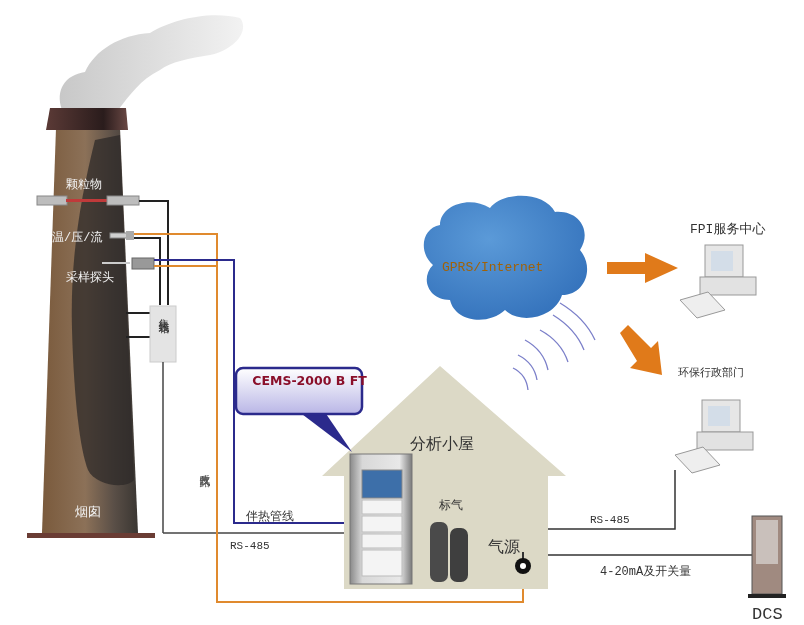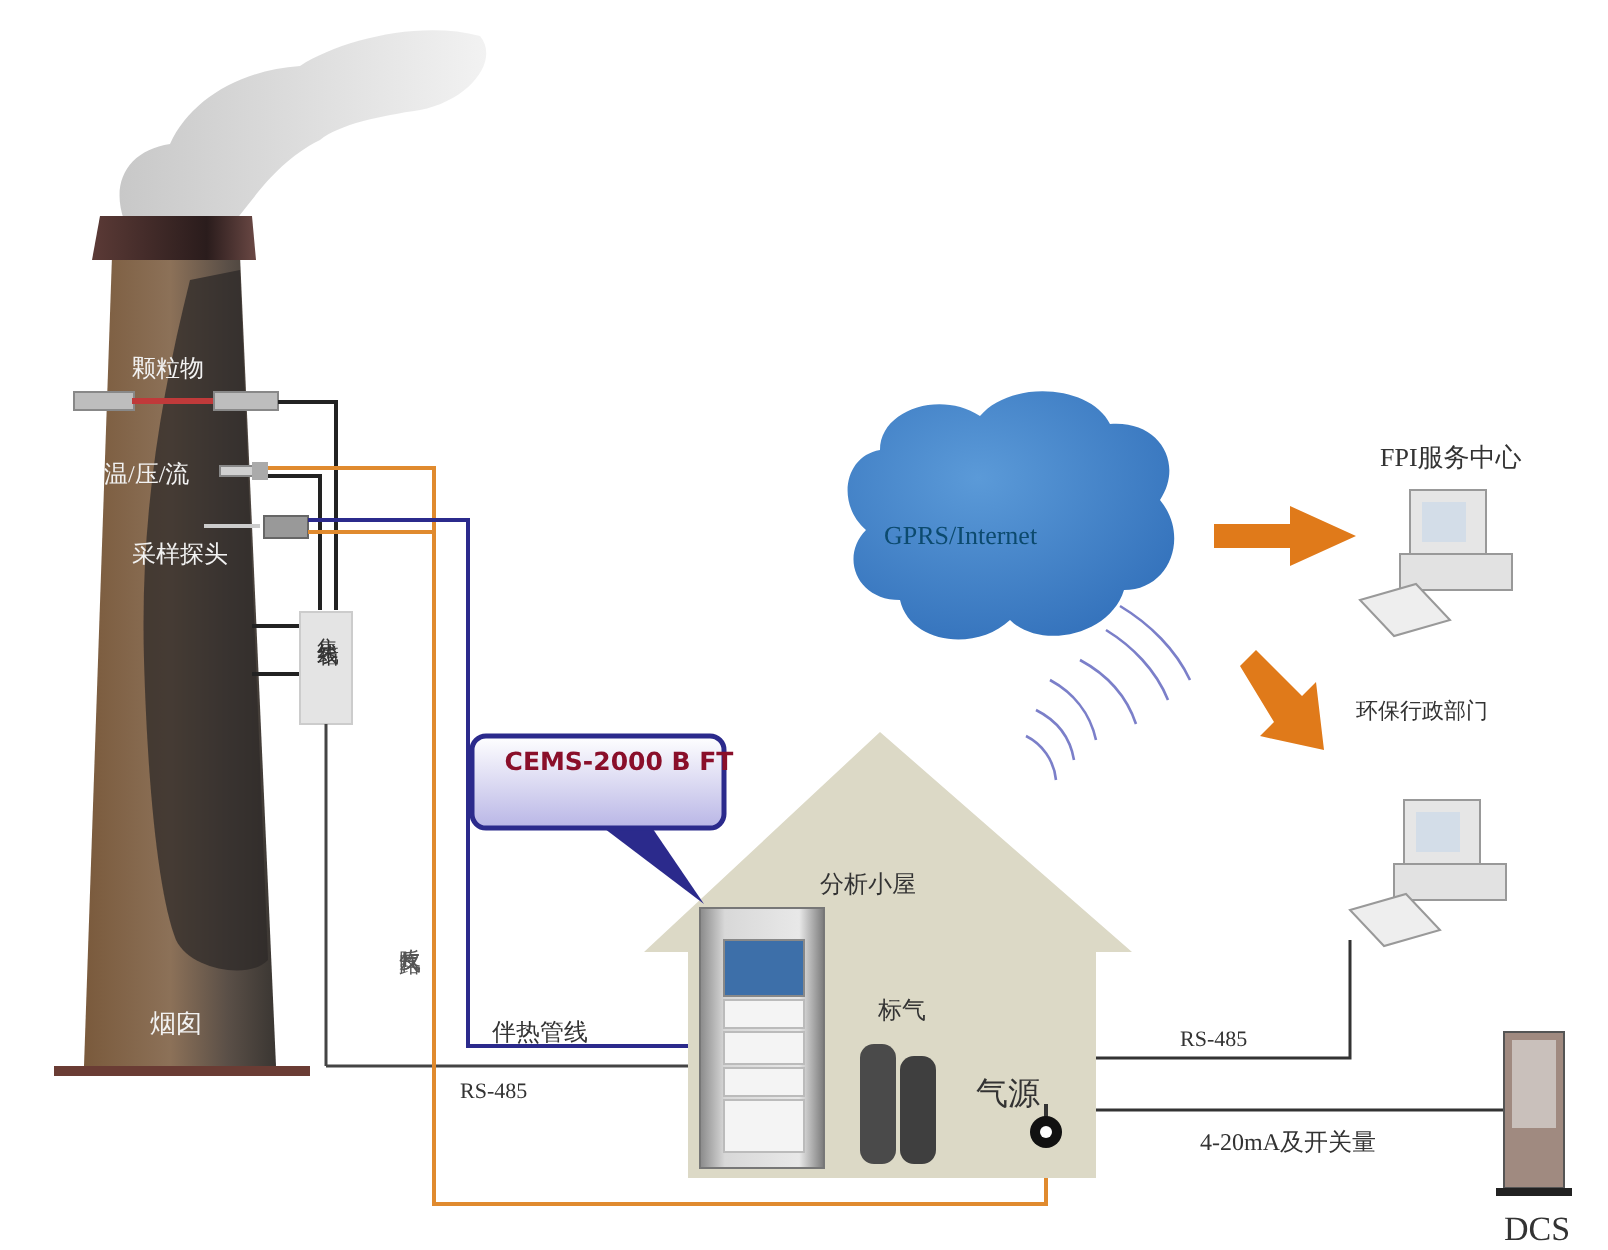"颗粒物" .lbl { font-family: Liberation Serif, serif -> Liberation Mono, monospace }
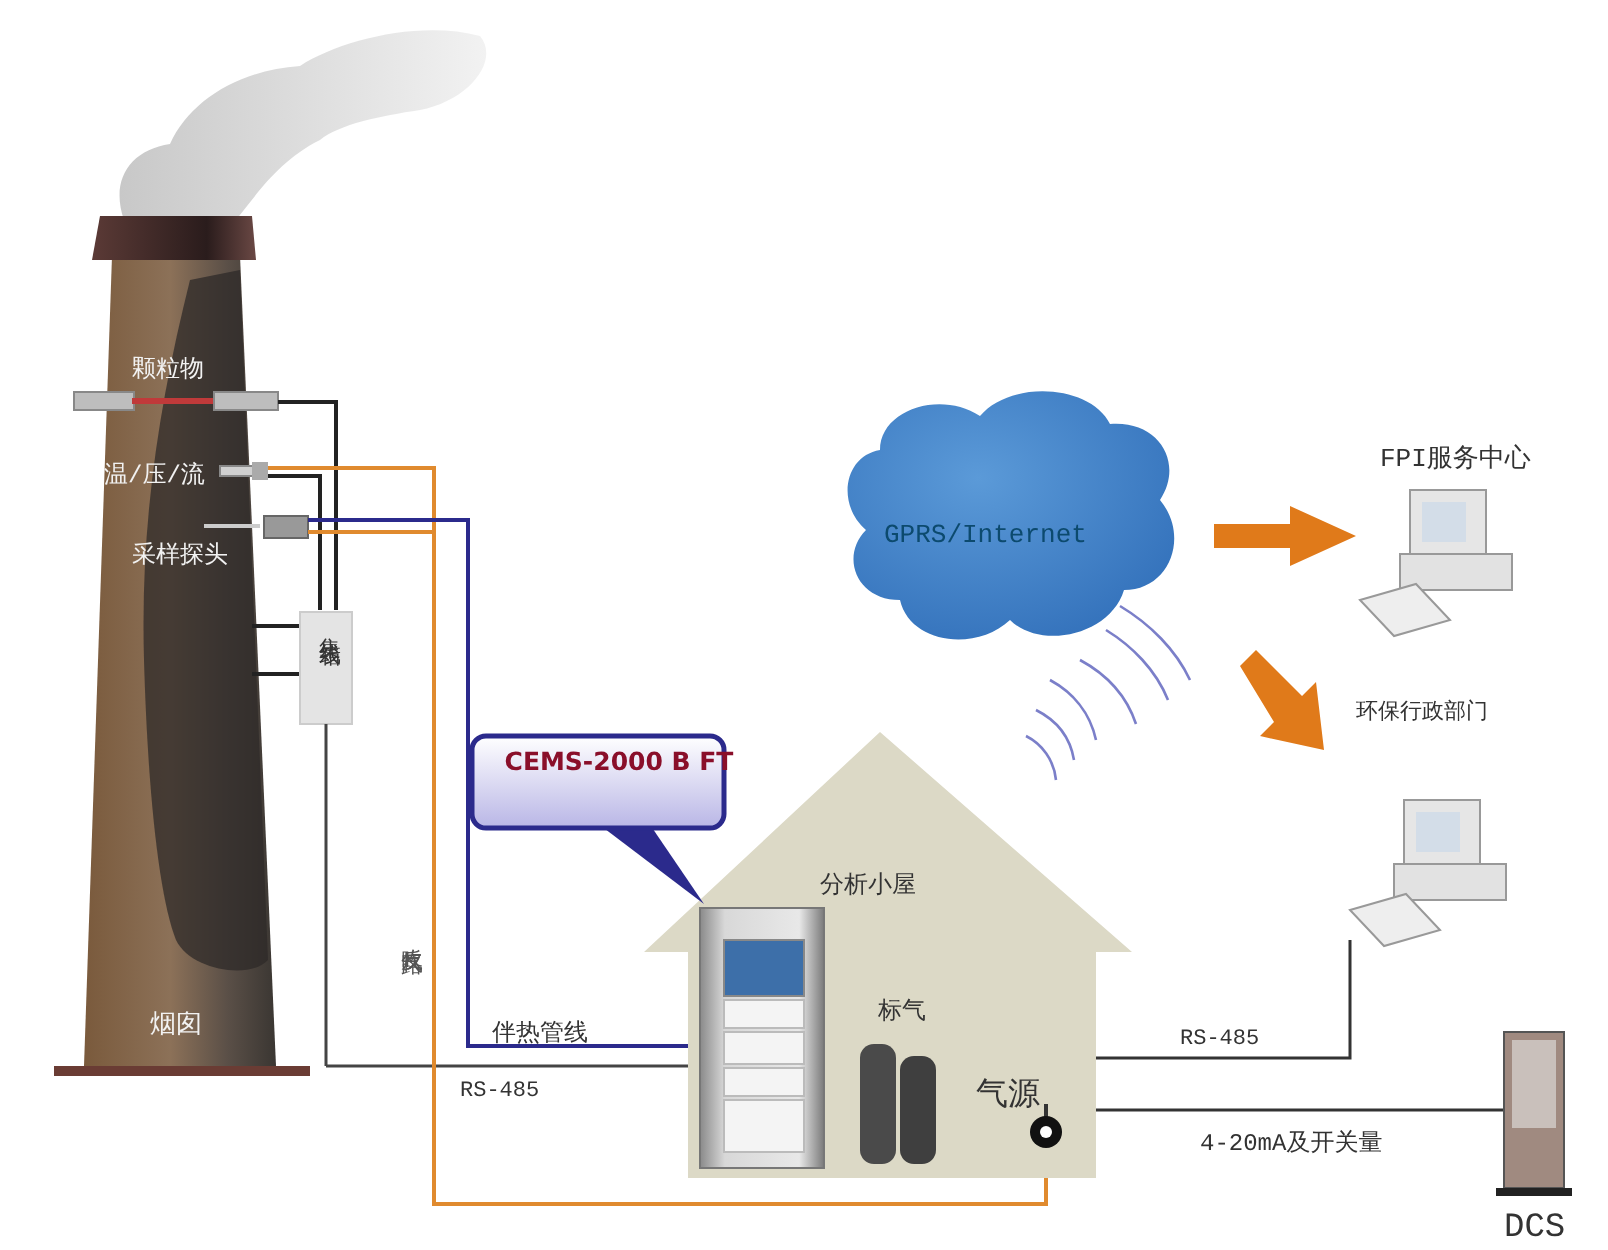"GPRS/Internet" span.lbl { color: #0c4a6e -> #a16207 }
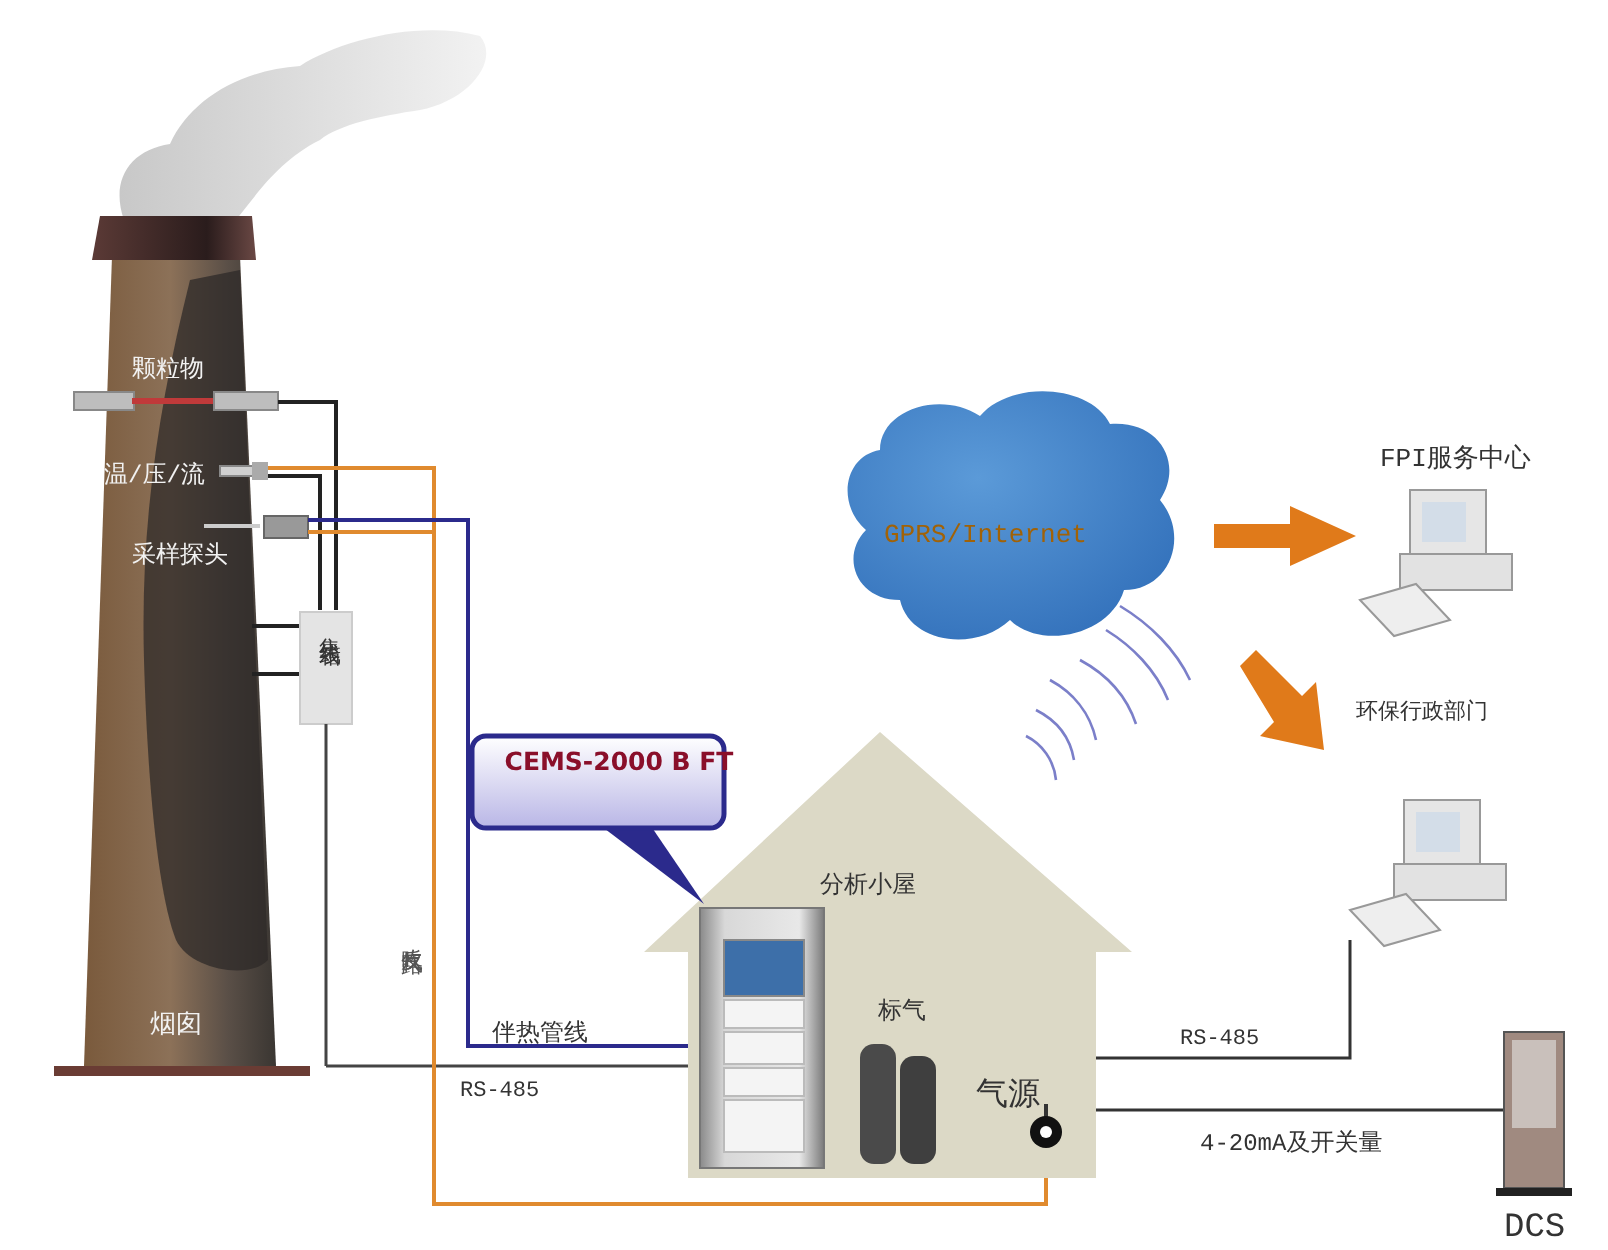"环保行政部门" span.lbl { top: 348px -> 365px }
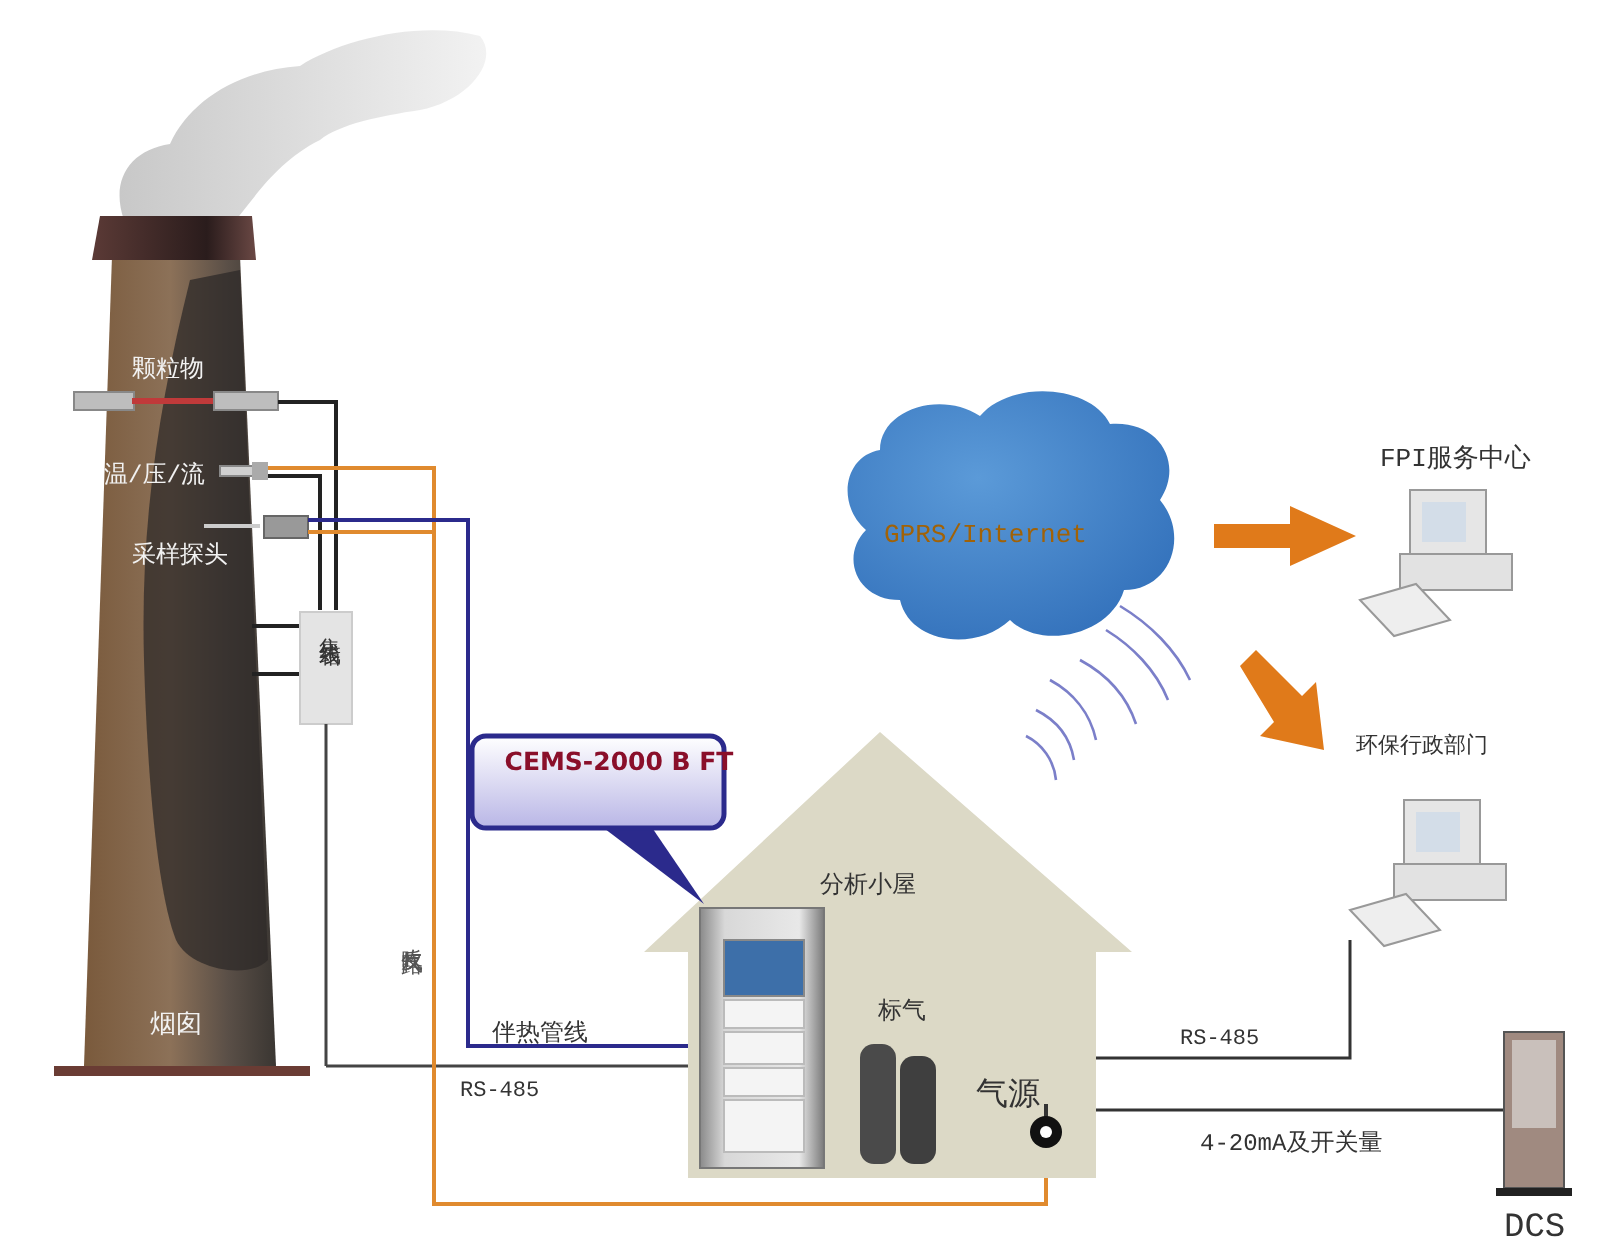"分析小屋" span.lbl { font-size: 12px -> 16px }
